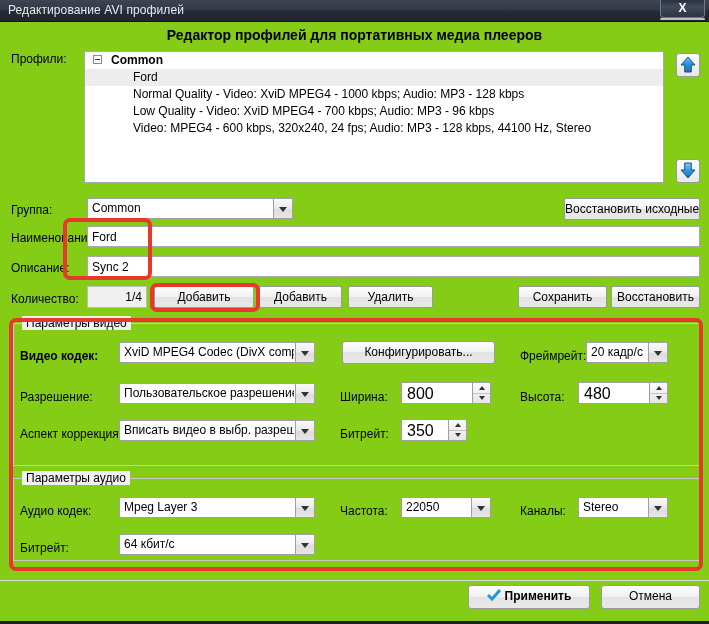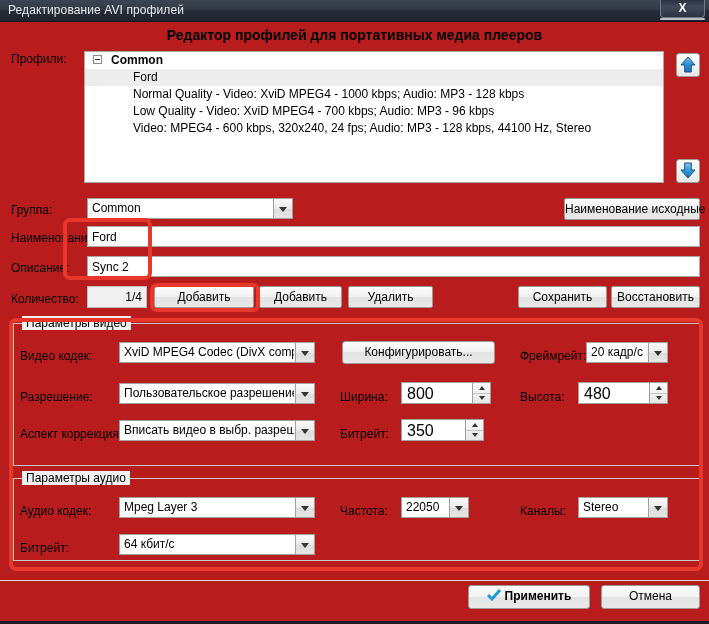"Редактирование AVI профилей" .window { background: #b91c1c -> #84cc16 }
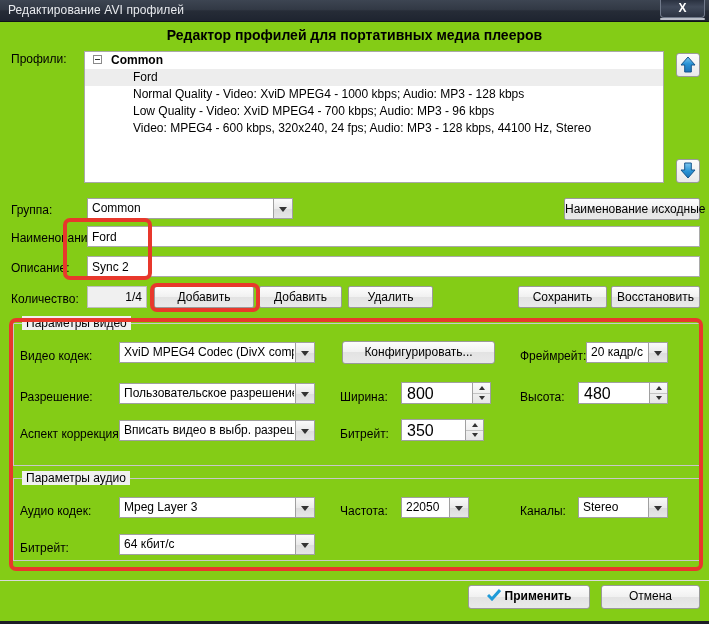"Наименование исходные" div.btn { text: Наименование -> Восстановить }
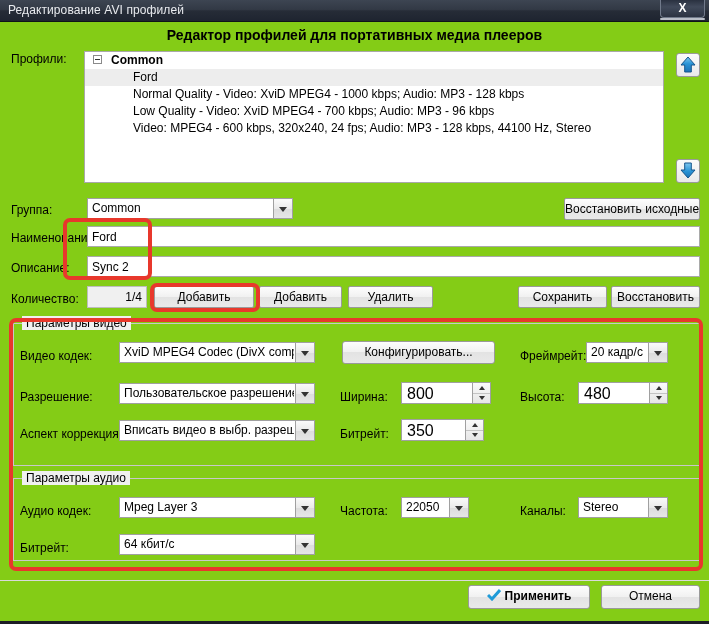"Видео кодек:" div.lbl { font-weight: none -> bold }
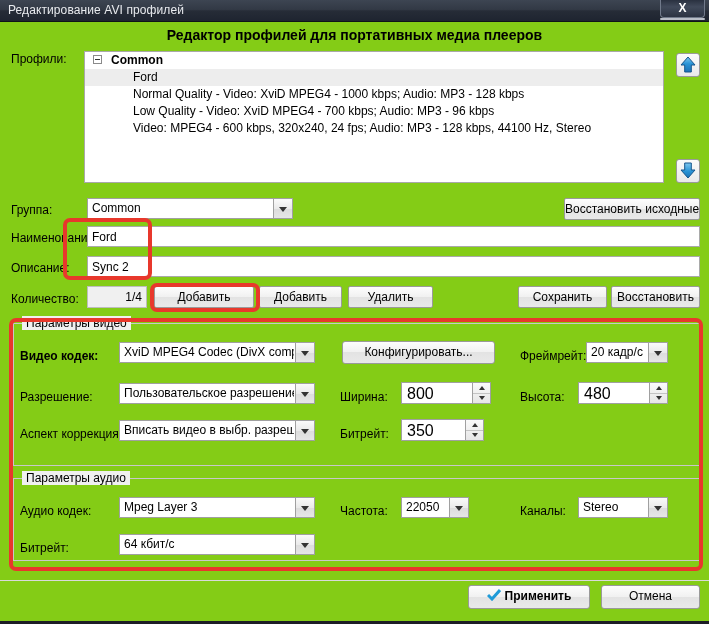"350" div.spin { width: 83px -> 66px }
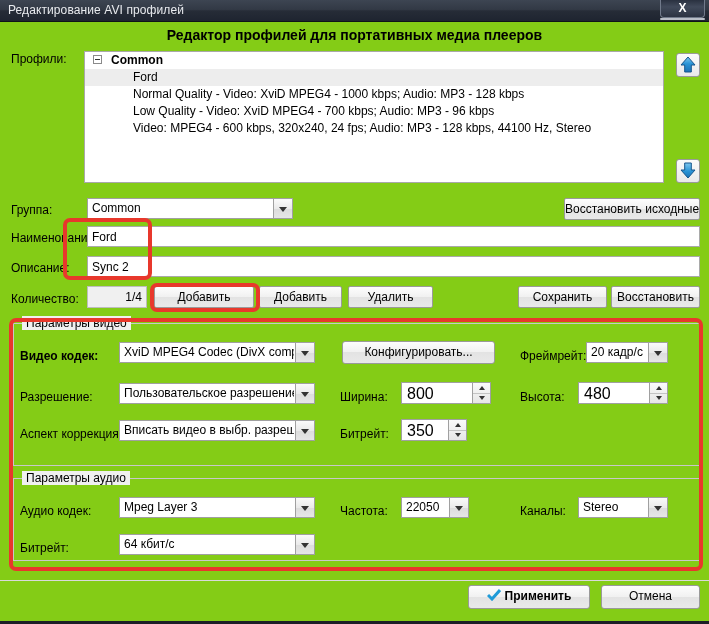"22050" div.combo { width: 68px -> 90px }
